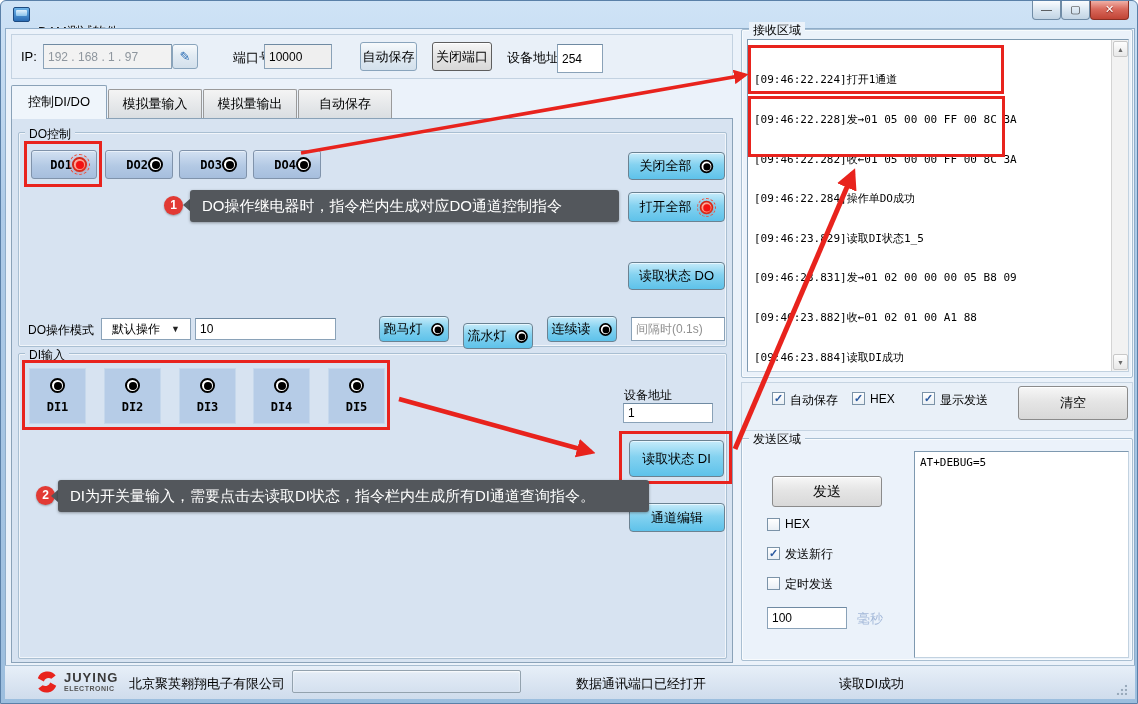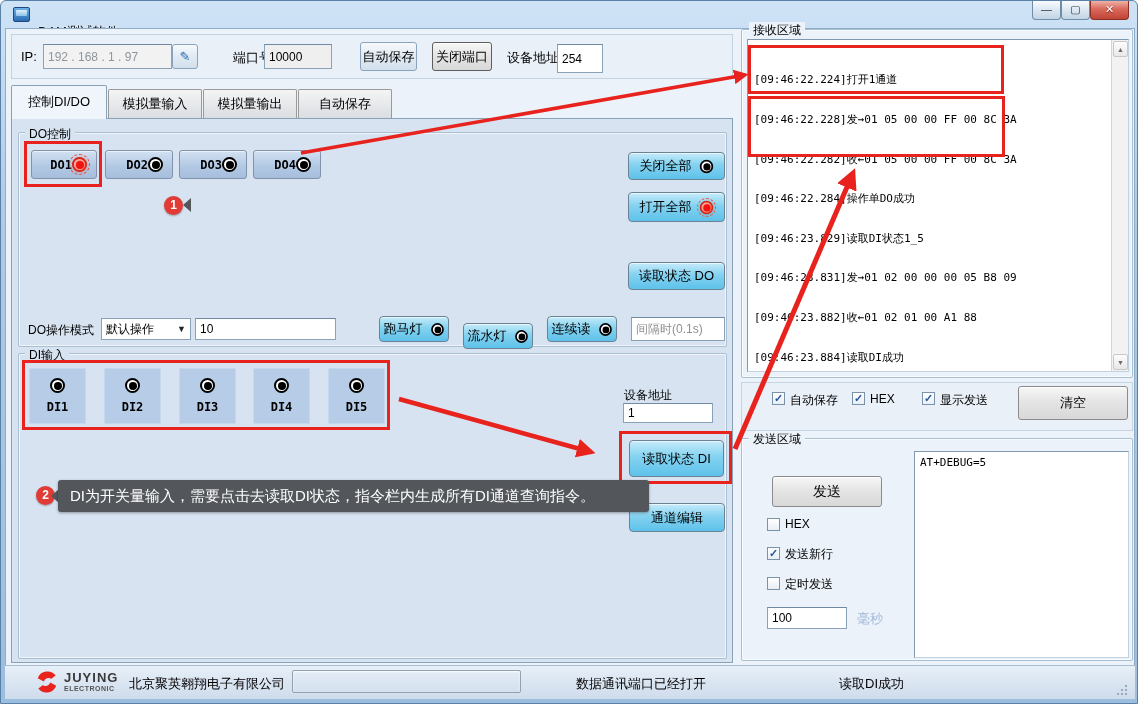"DO操作继电器时，指令栏内生成对应DO通道控制指令" div.abs { html: none -> <div>DO操作继电器时，指令栏内生成对应DO通道控制指令</div> }
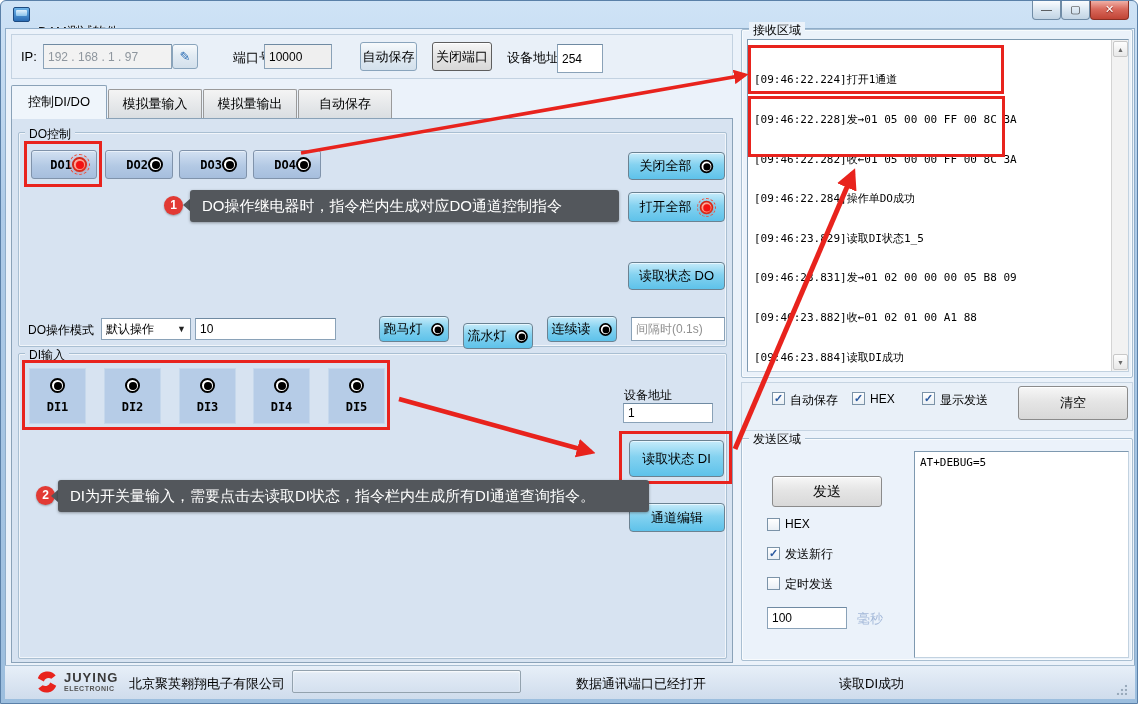"默认操作" .dropdown { padding: 0 4px -> 0 10px }
